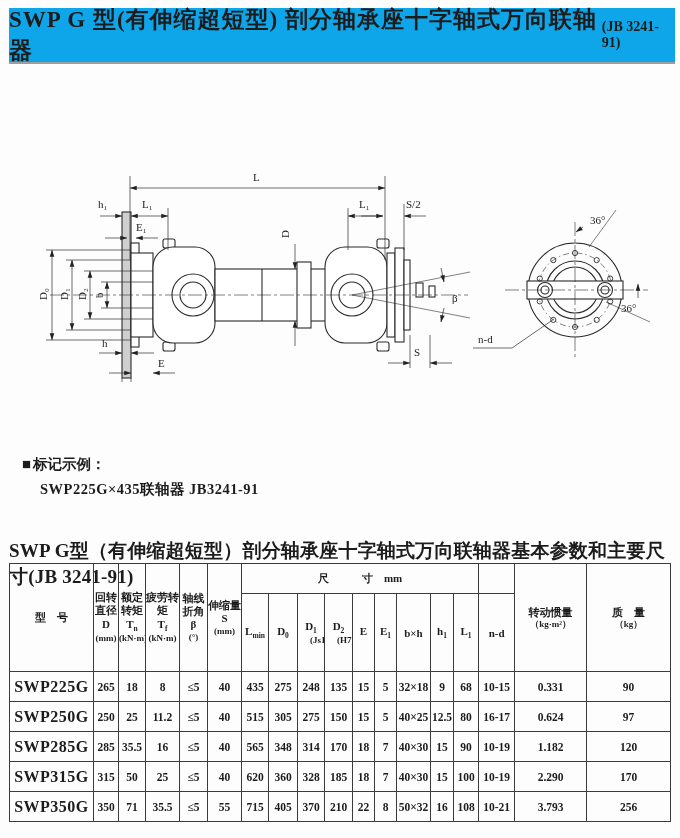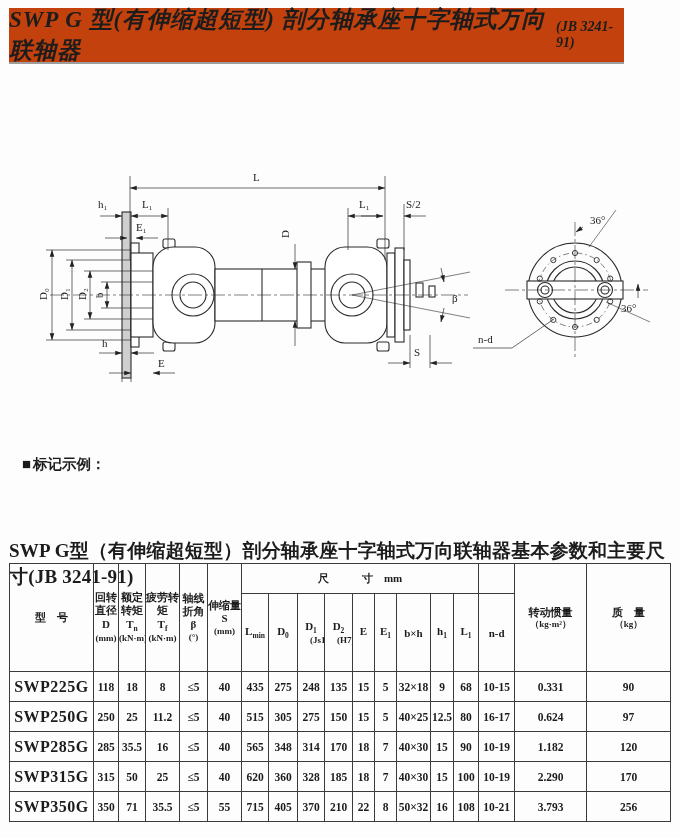"SWP G 型(有伸缩超短型) 剖分轴承座十字轴式万向联轴器" .banner { background: #c2410c -> #0ea5e9; font-style: italic -> none; width: 615px -> 666px }
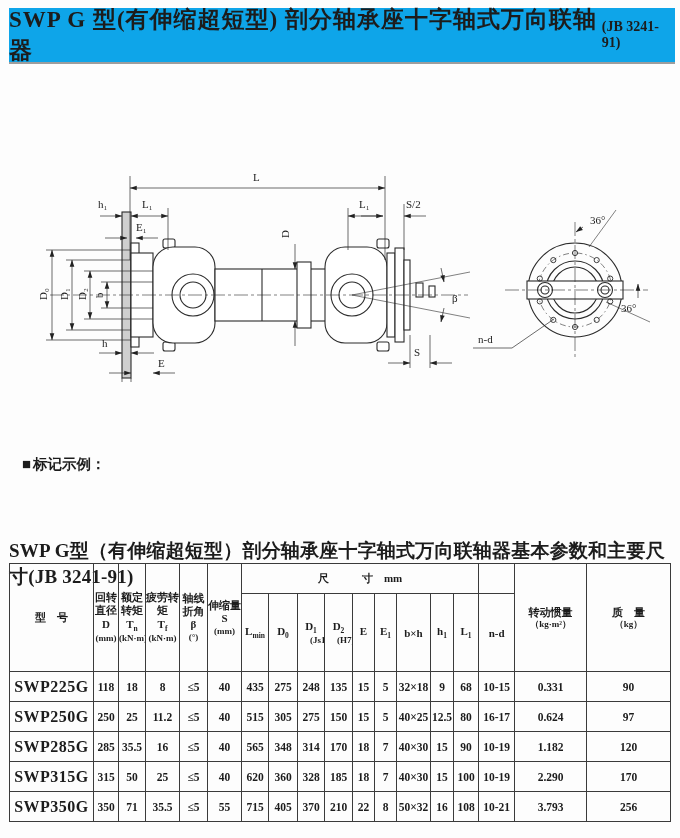"SWP225G×435联轴器 JB3241-91" div.marking-line { html: none -> <div>SWP225G×435联轴器 JB3241-91</div> }
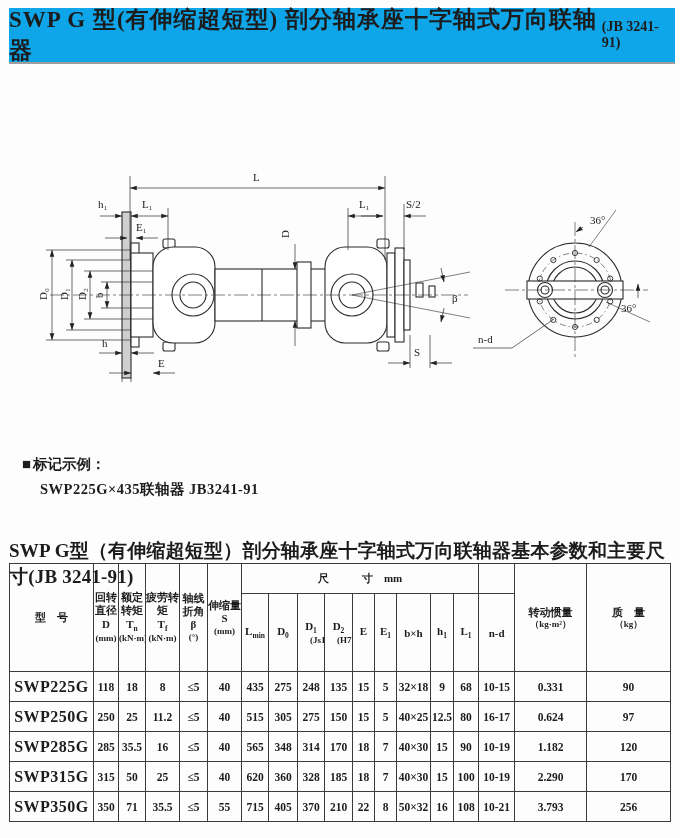"118" td { text: 118 -> 265 }
